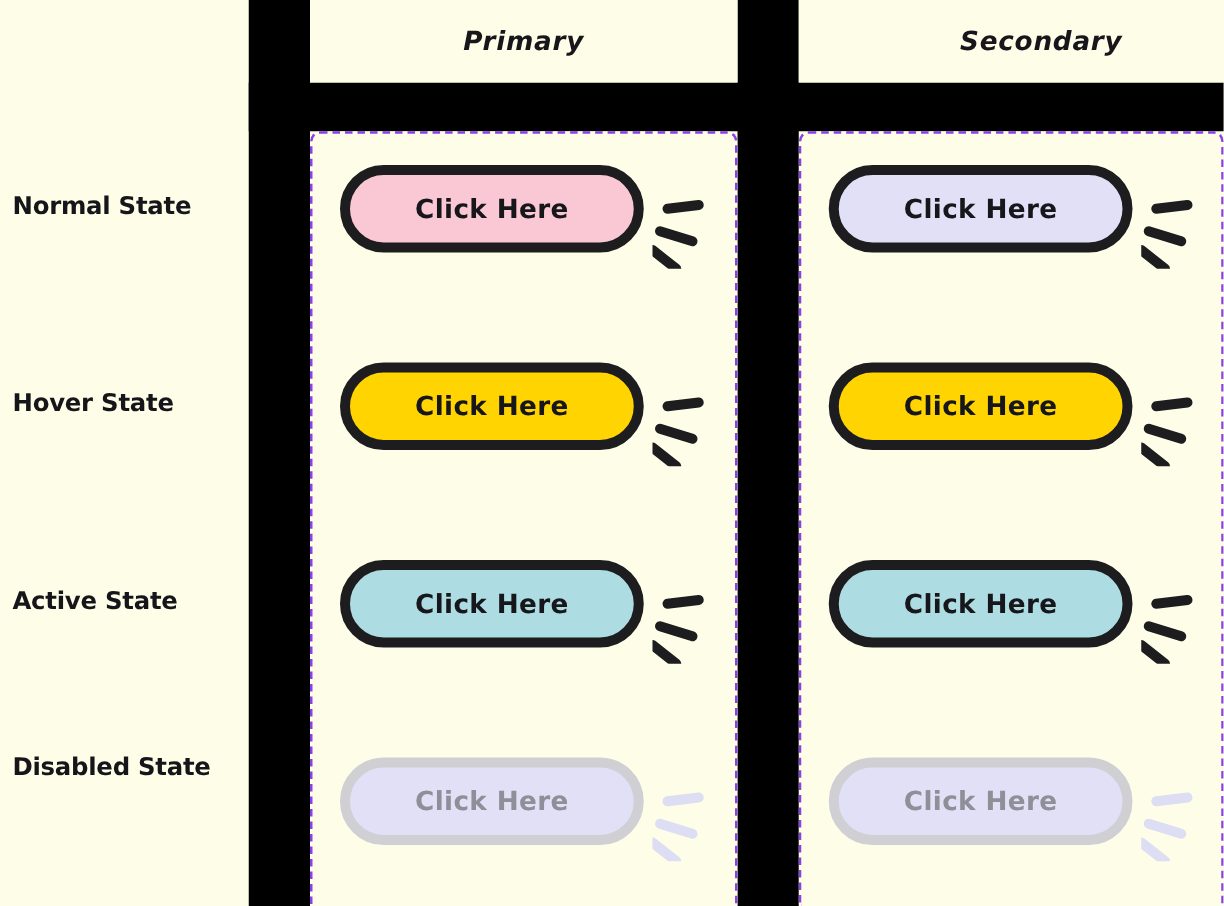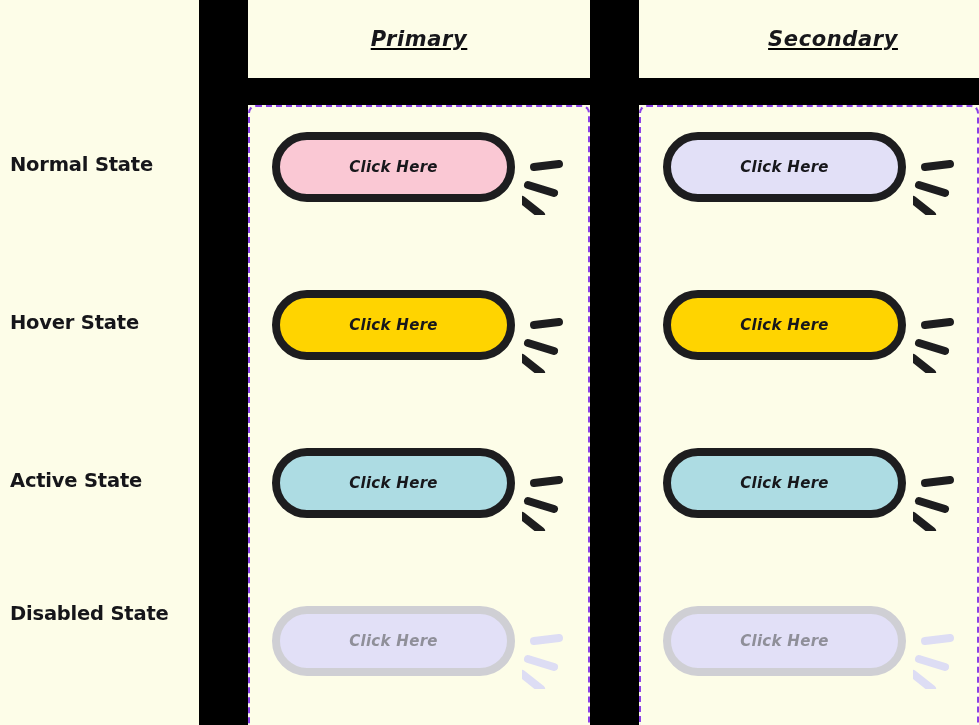"Primary" .col-header { height: 78px -> 66px; text-decoration: underline -> none }
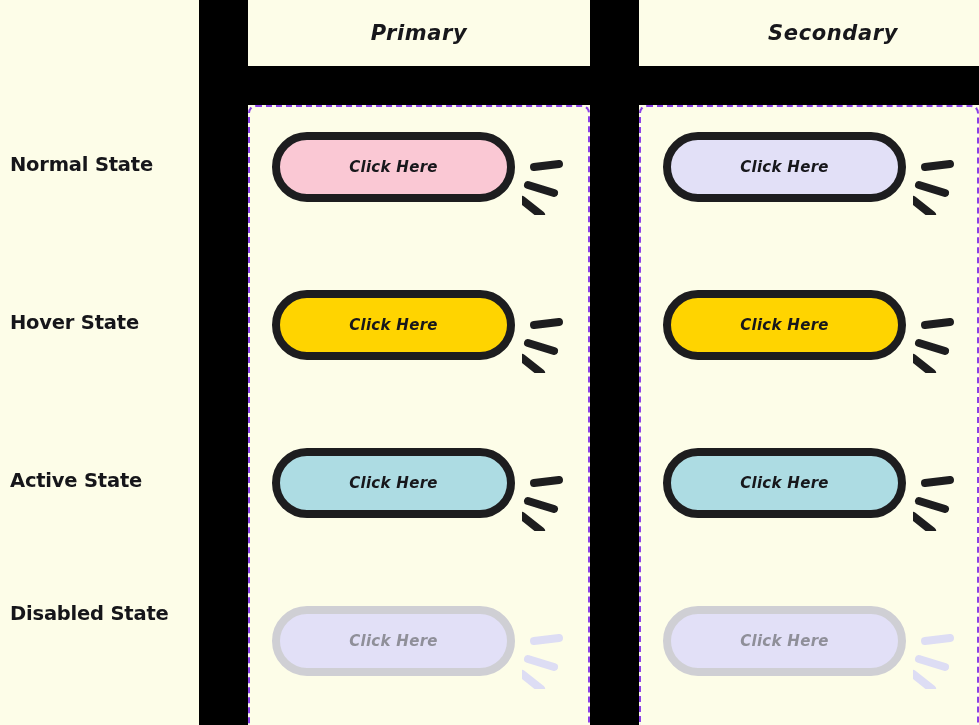"Click Here" .pill-btn-label { font-size: 15px -> 21px; font-style: italic -> none }
